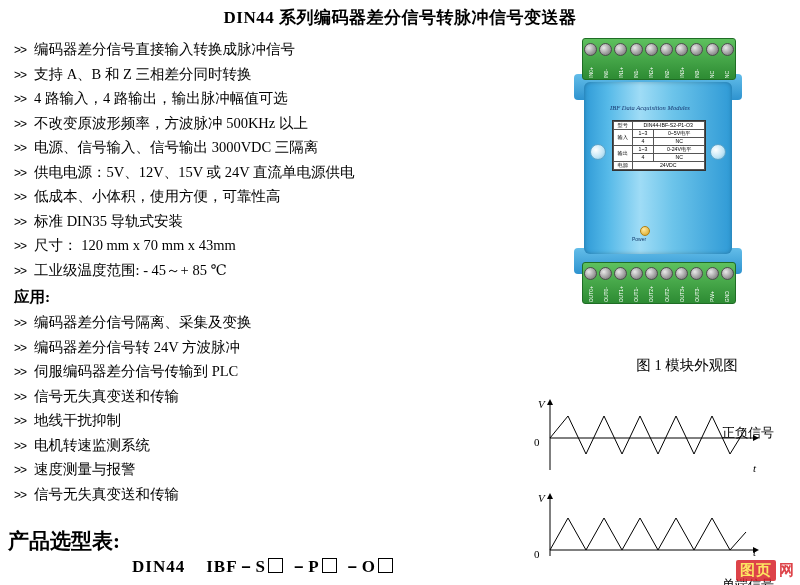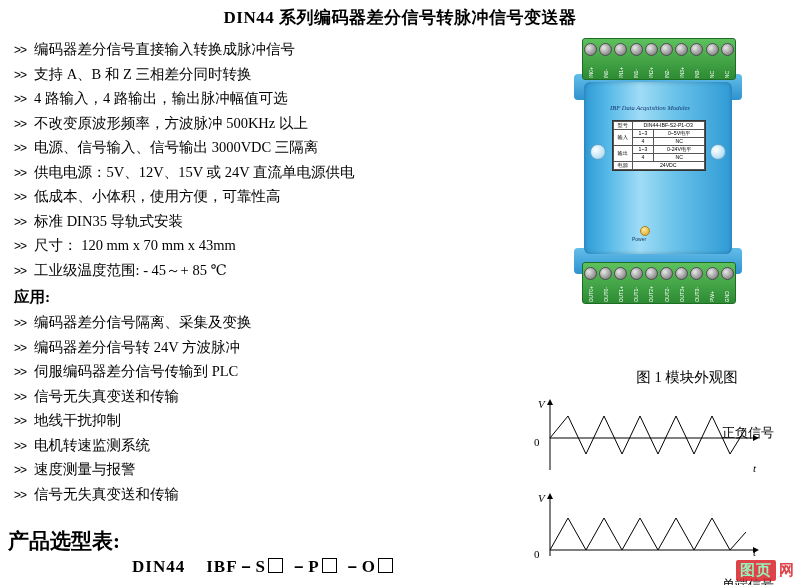"图 1 模块外观图" .fig-caption { top: 368px -> 356px }
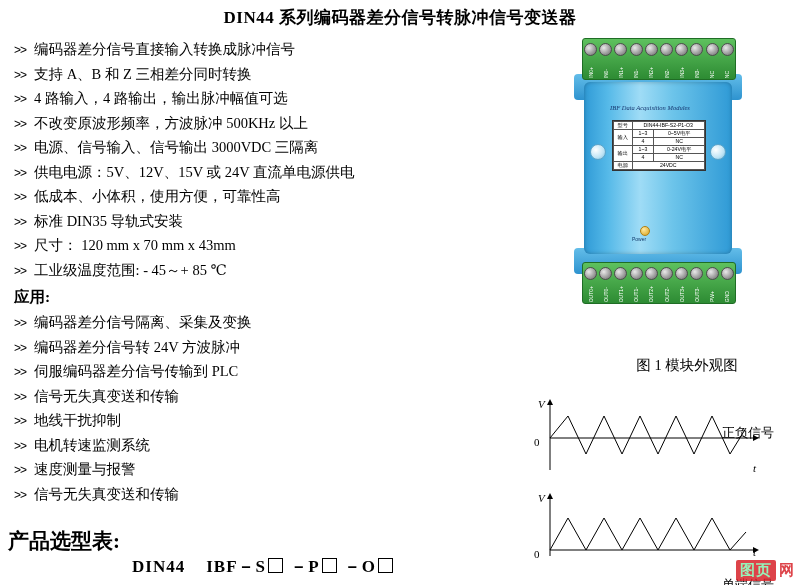"图页" .wm-badge { color: #86efac -> #fde047 }
